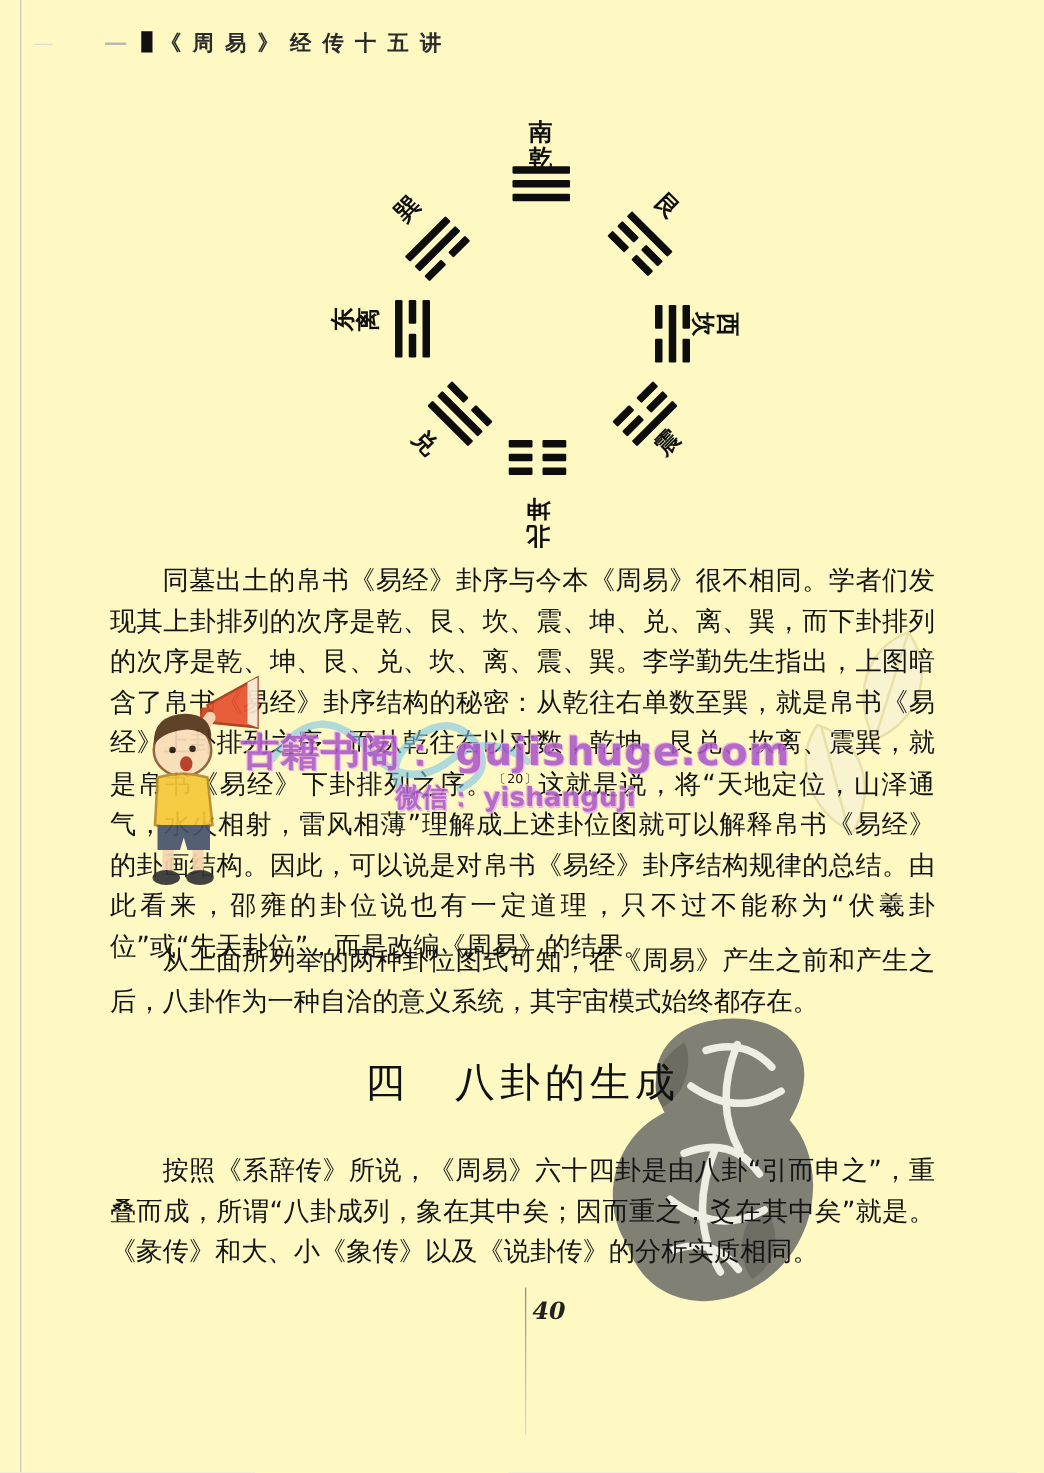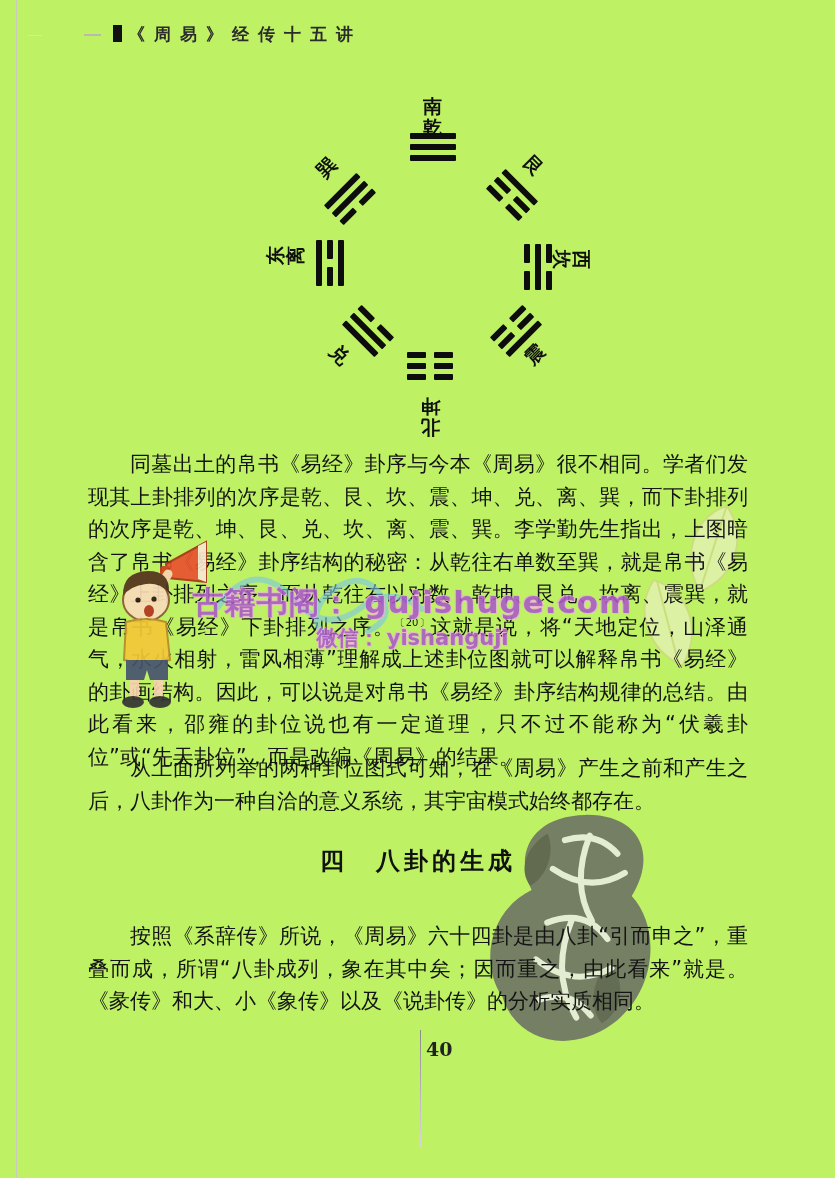"《周易》经传十五讲" .page { background: #bef264 -> #fef9c3 }
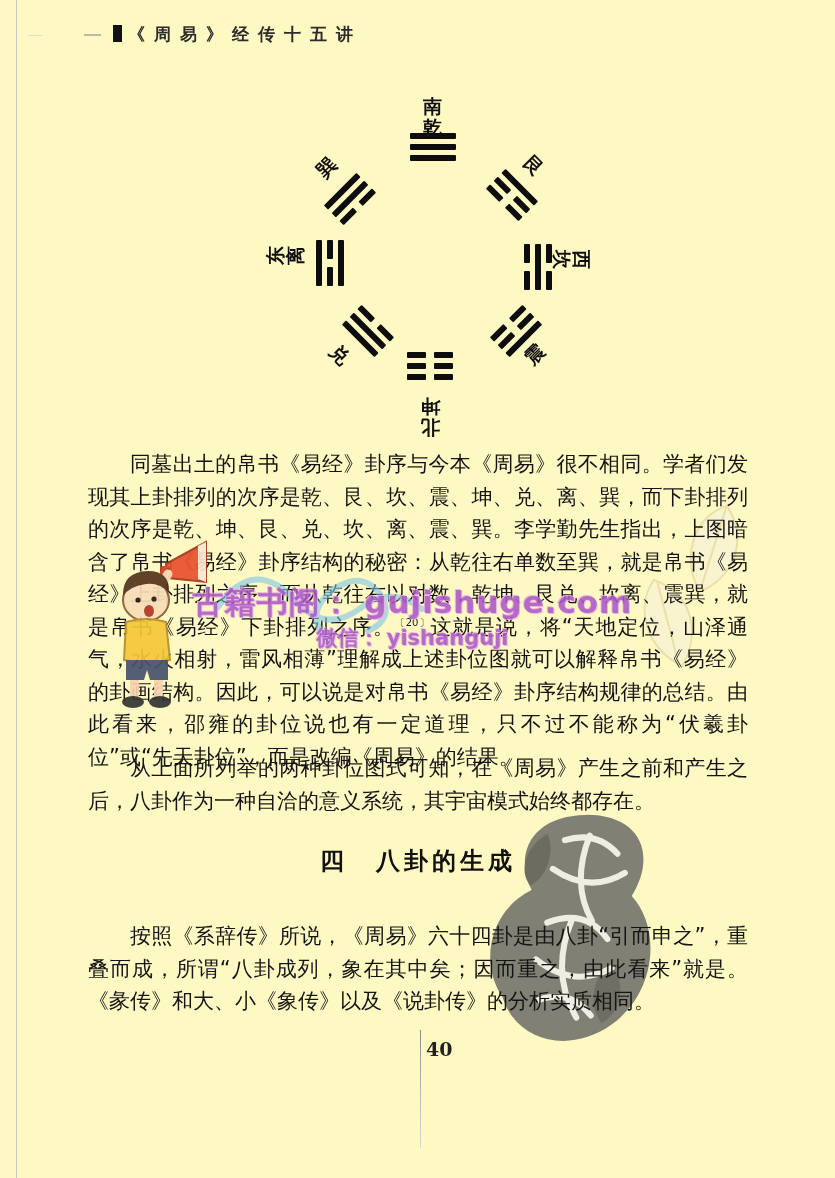"四 八卦的生成" .section-heading { font-size: 24px -> 32px; font-weight: bold -> normal }
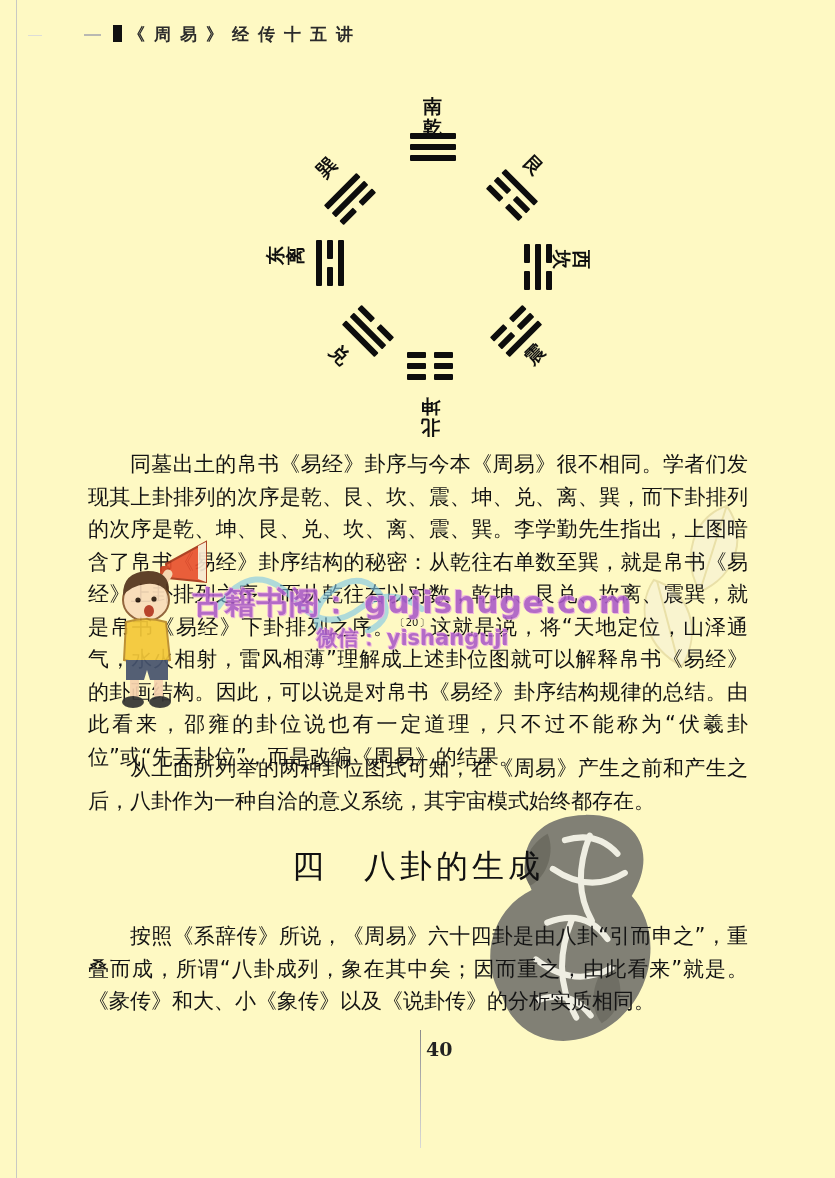"按照《系辞传》所说，《周易》六十四卦是由八卦“引而申之”，重叠而成，所谓“八卦成" p { text: 由此看来 -> 爻在其中矣 }
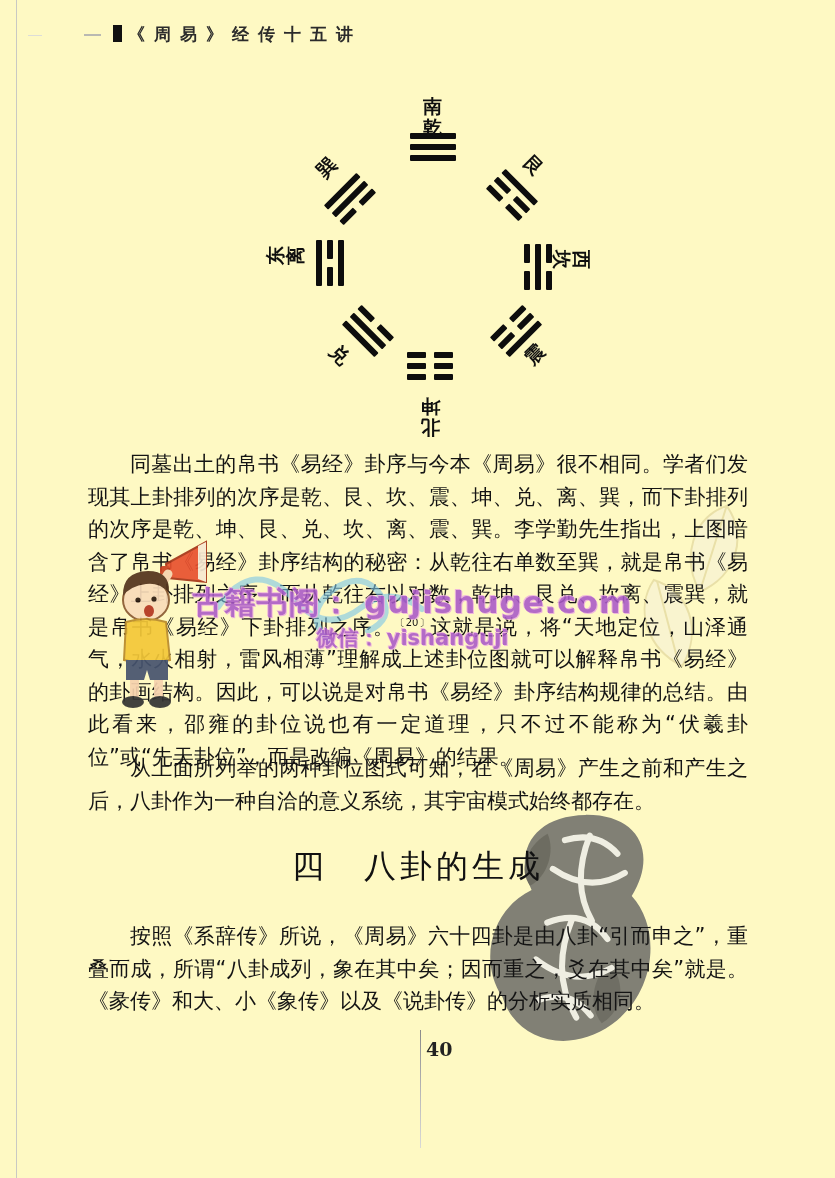"40" .page-num { font-style: none -> italic }
